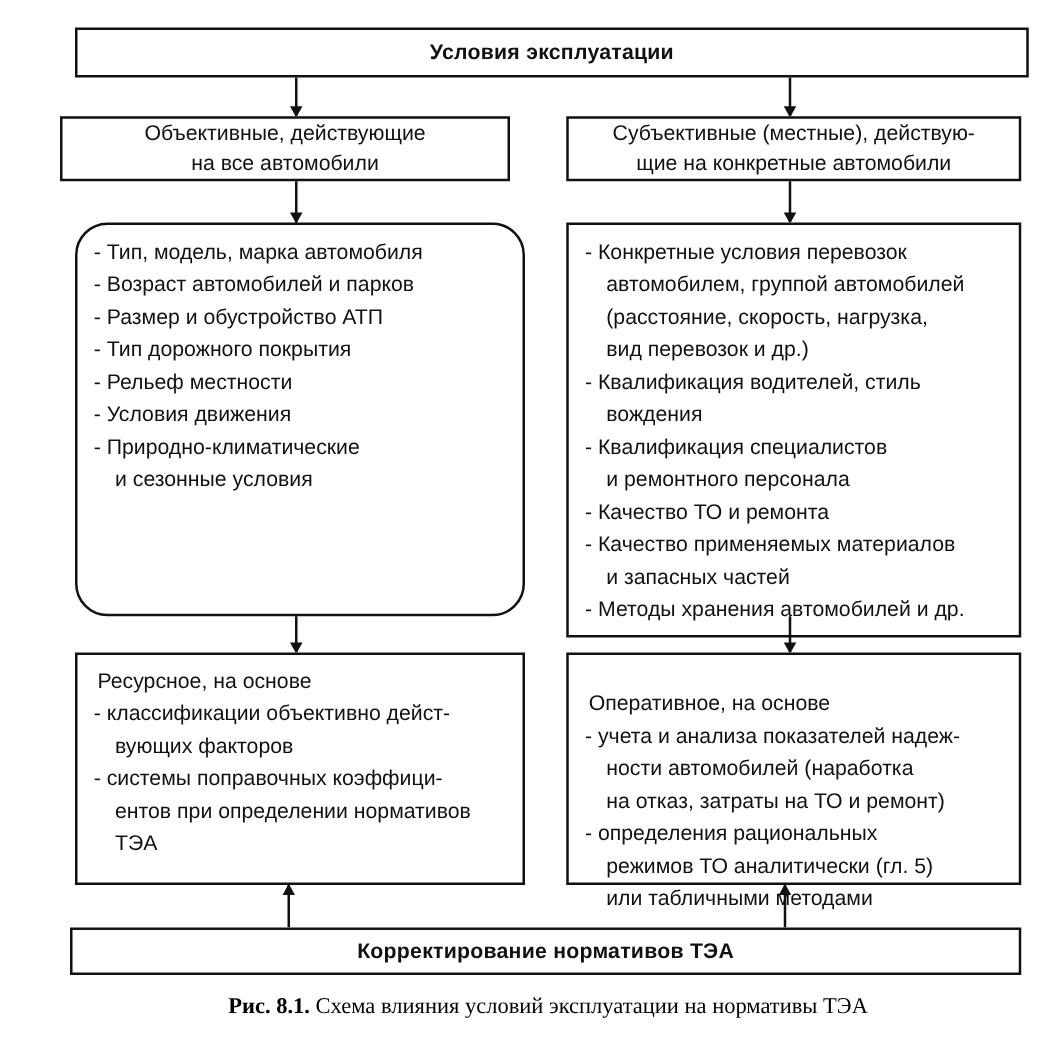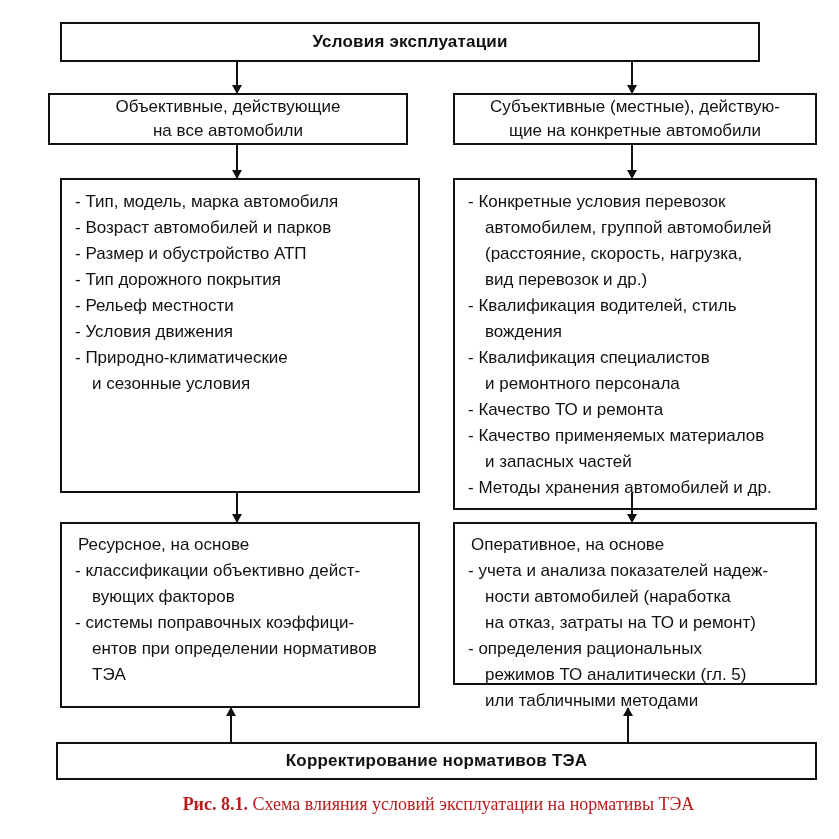"Условия эксплуатации" div.box { width: 700px -> 763px }
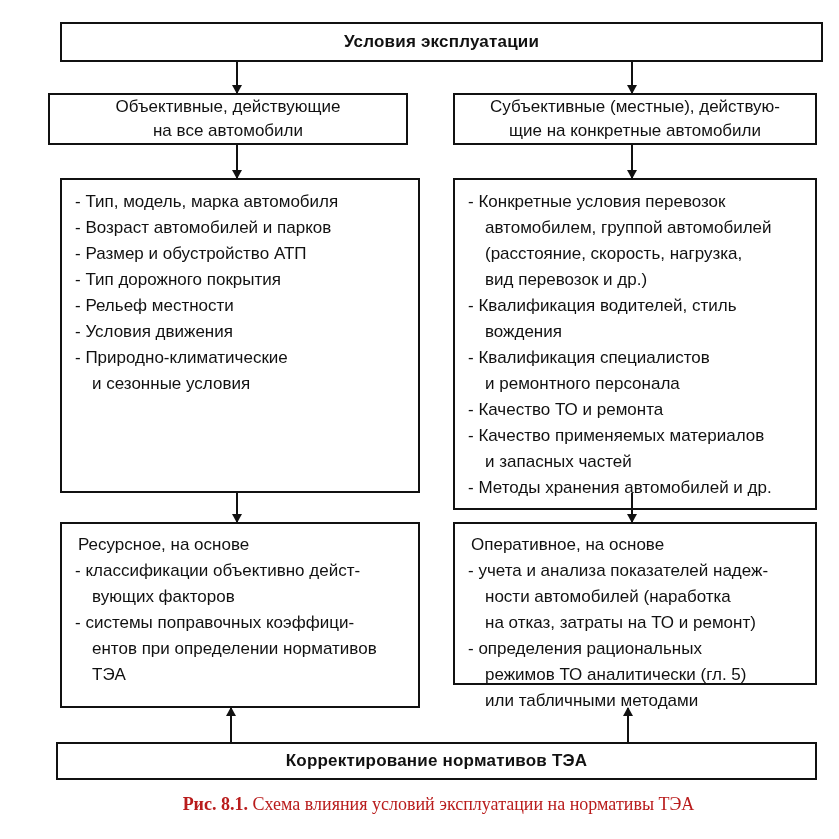"- Тип, модель, марка автомобиля" div.box { border-radius: none -> 26px }
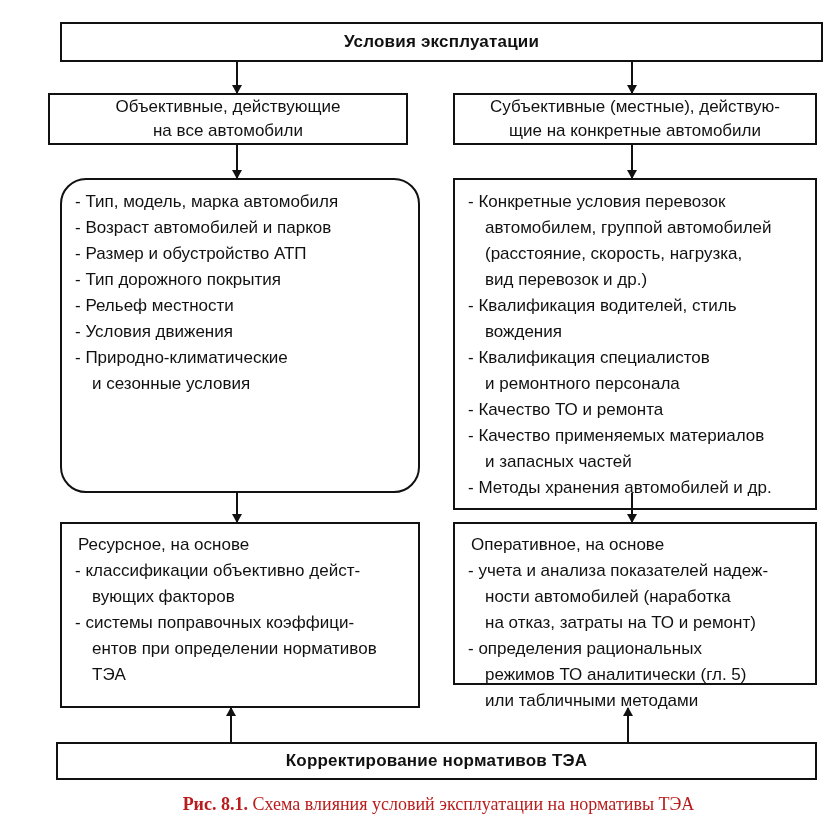"Оперативное, на основе" div.box { height: 163px -> 186px; padding-top: 8px -> 26px }
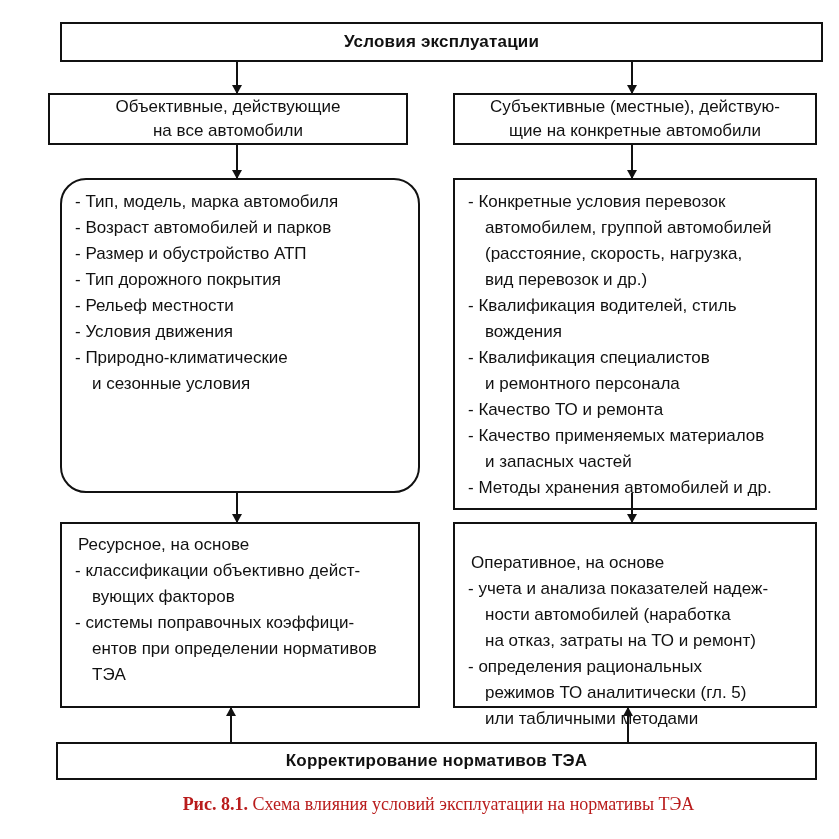"Рис. 8.1. Схема влияния условий" .caption { color: #b91c1c -> #000000 }
